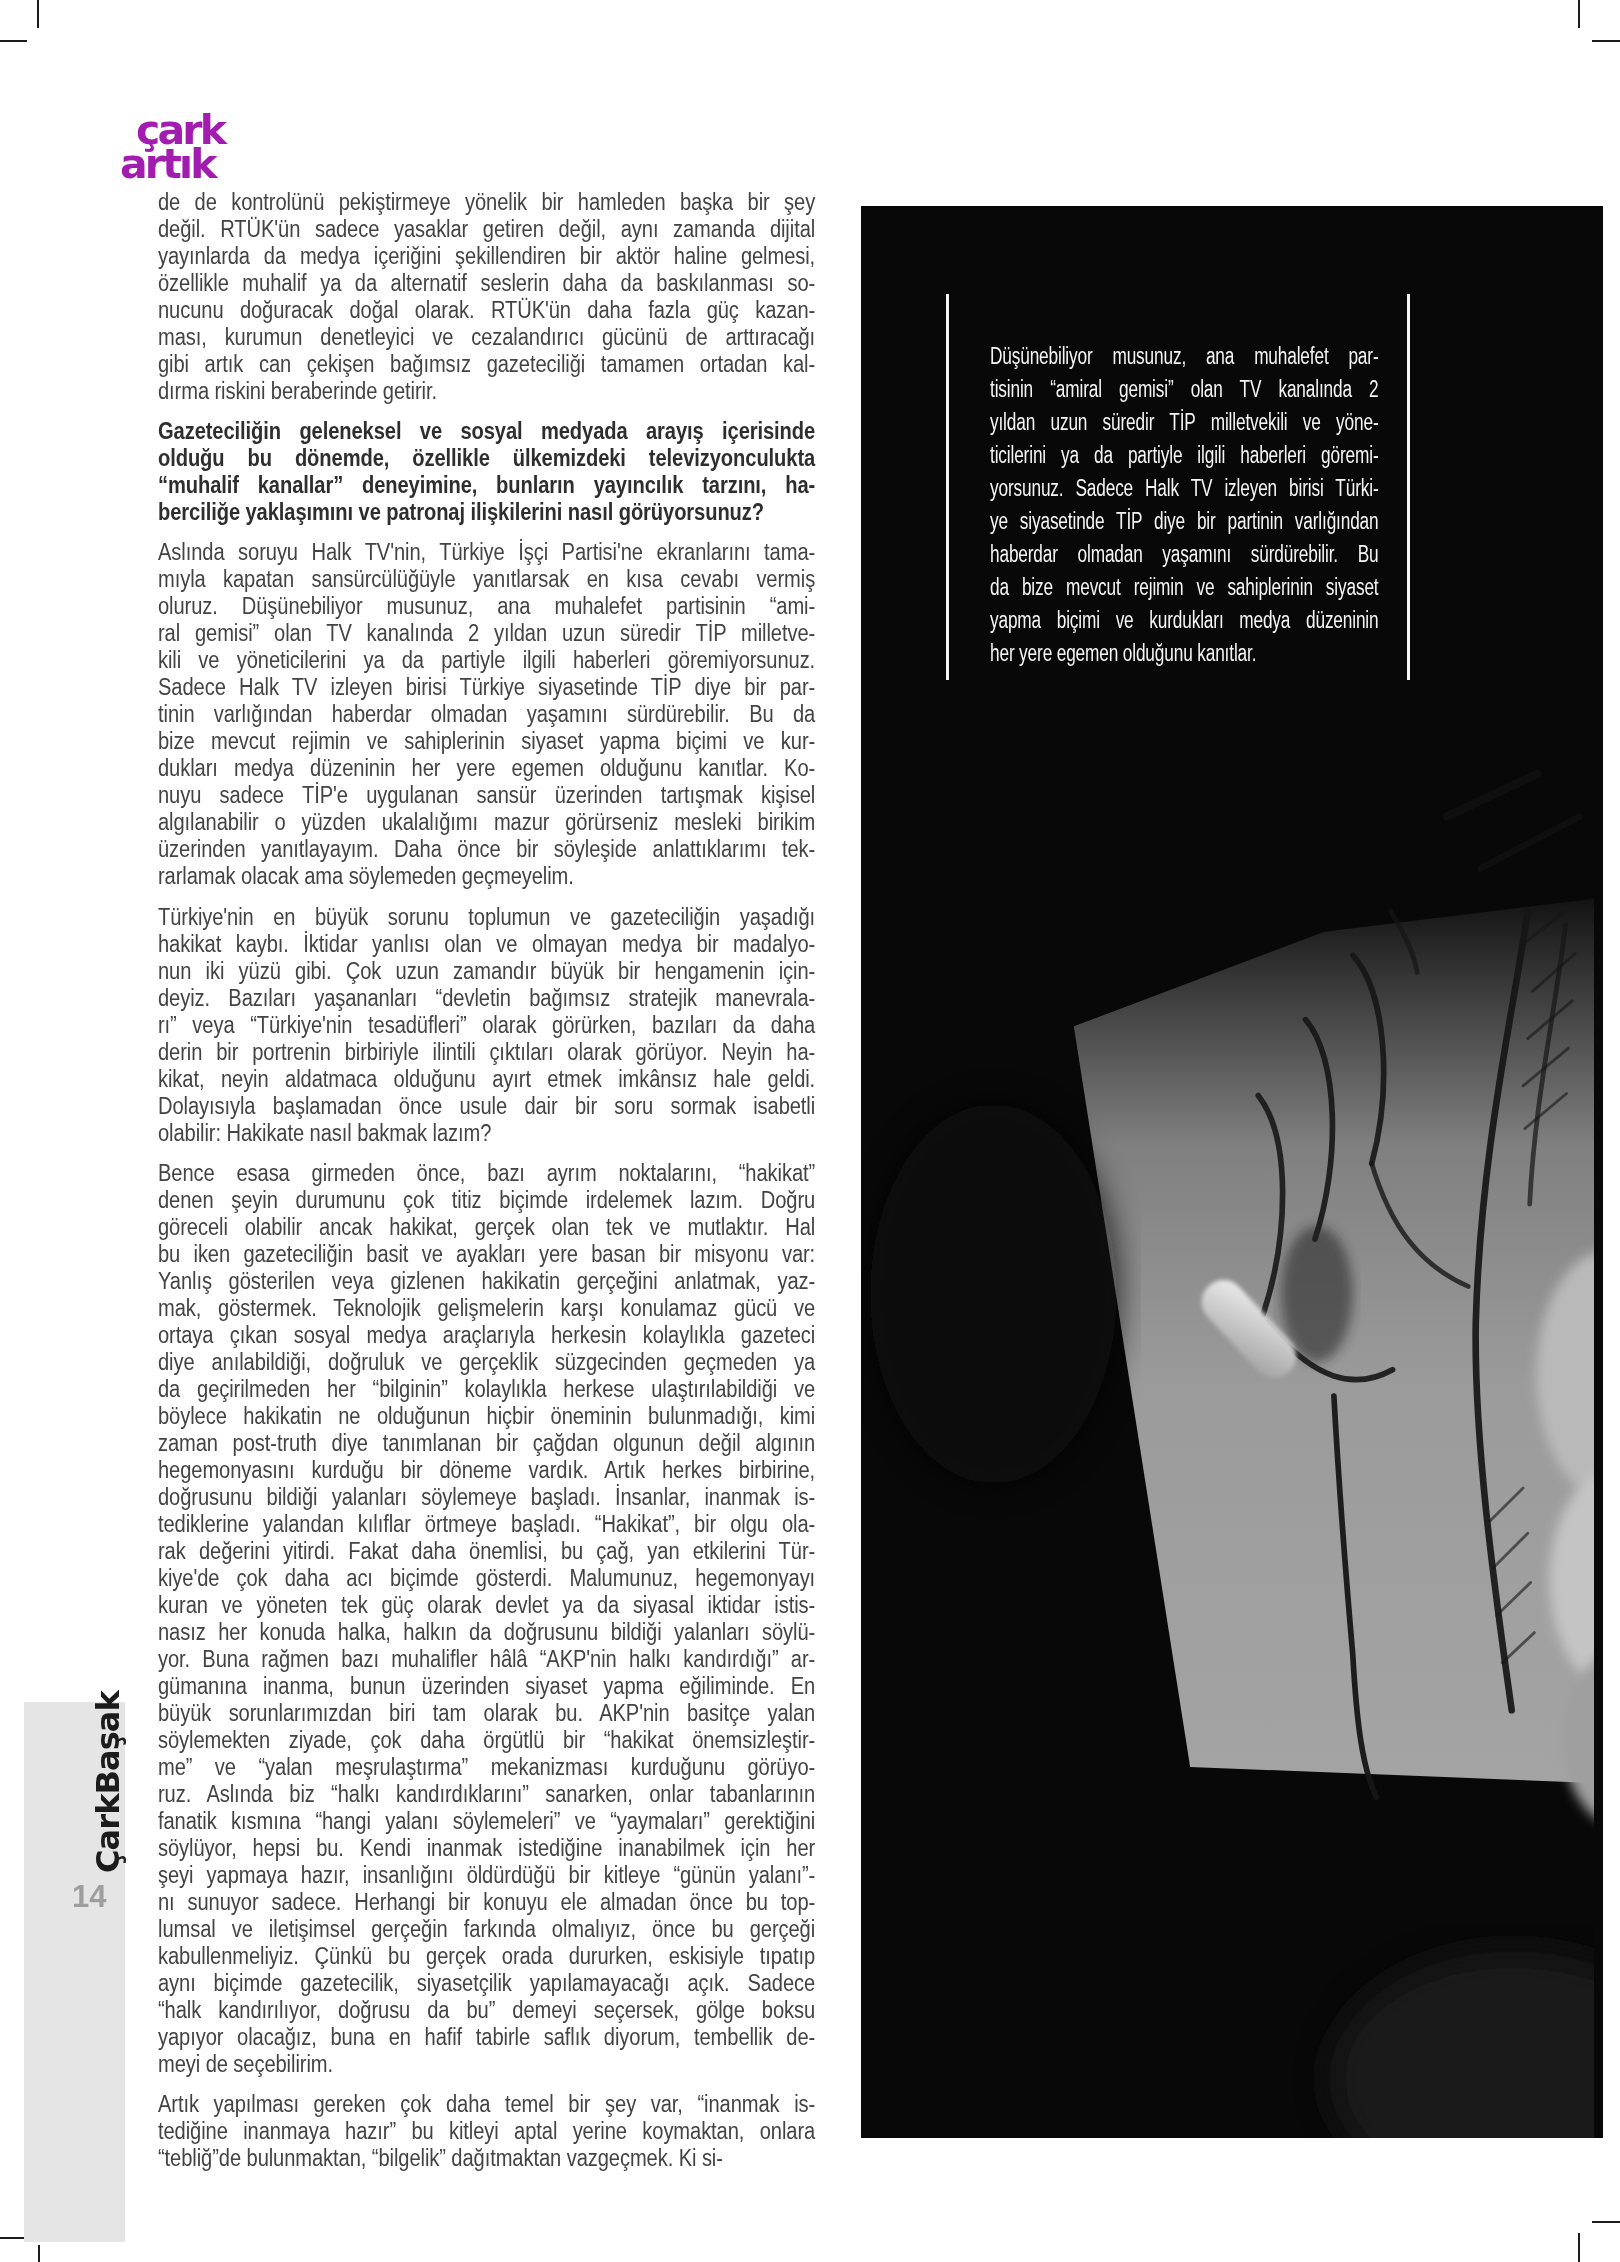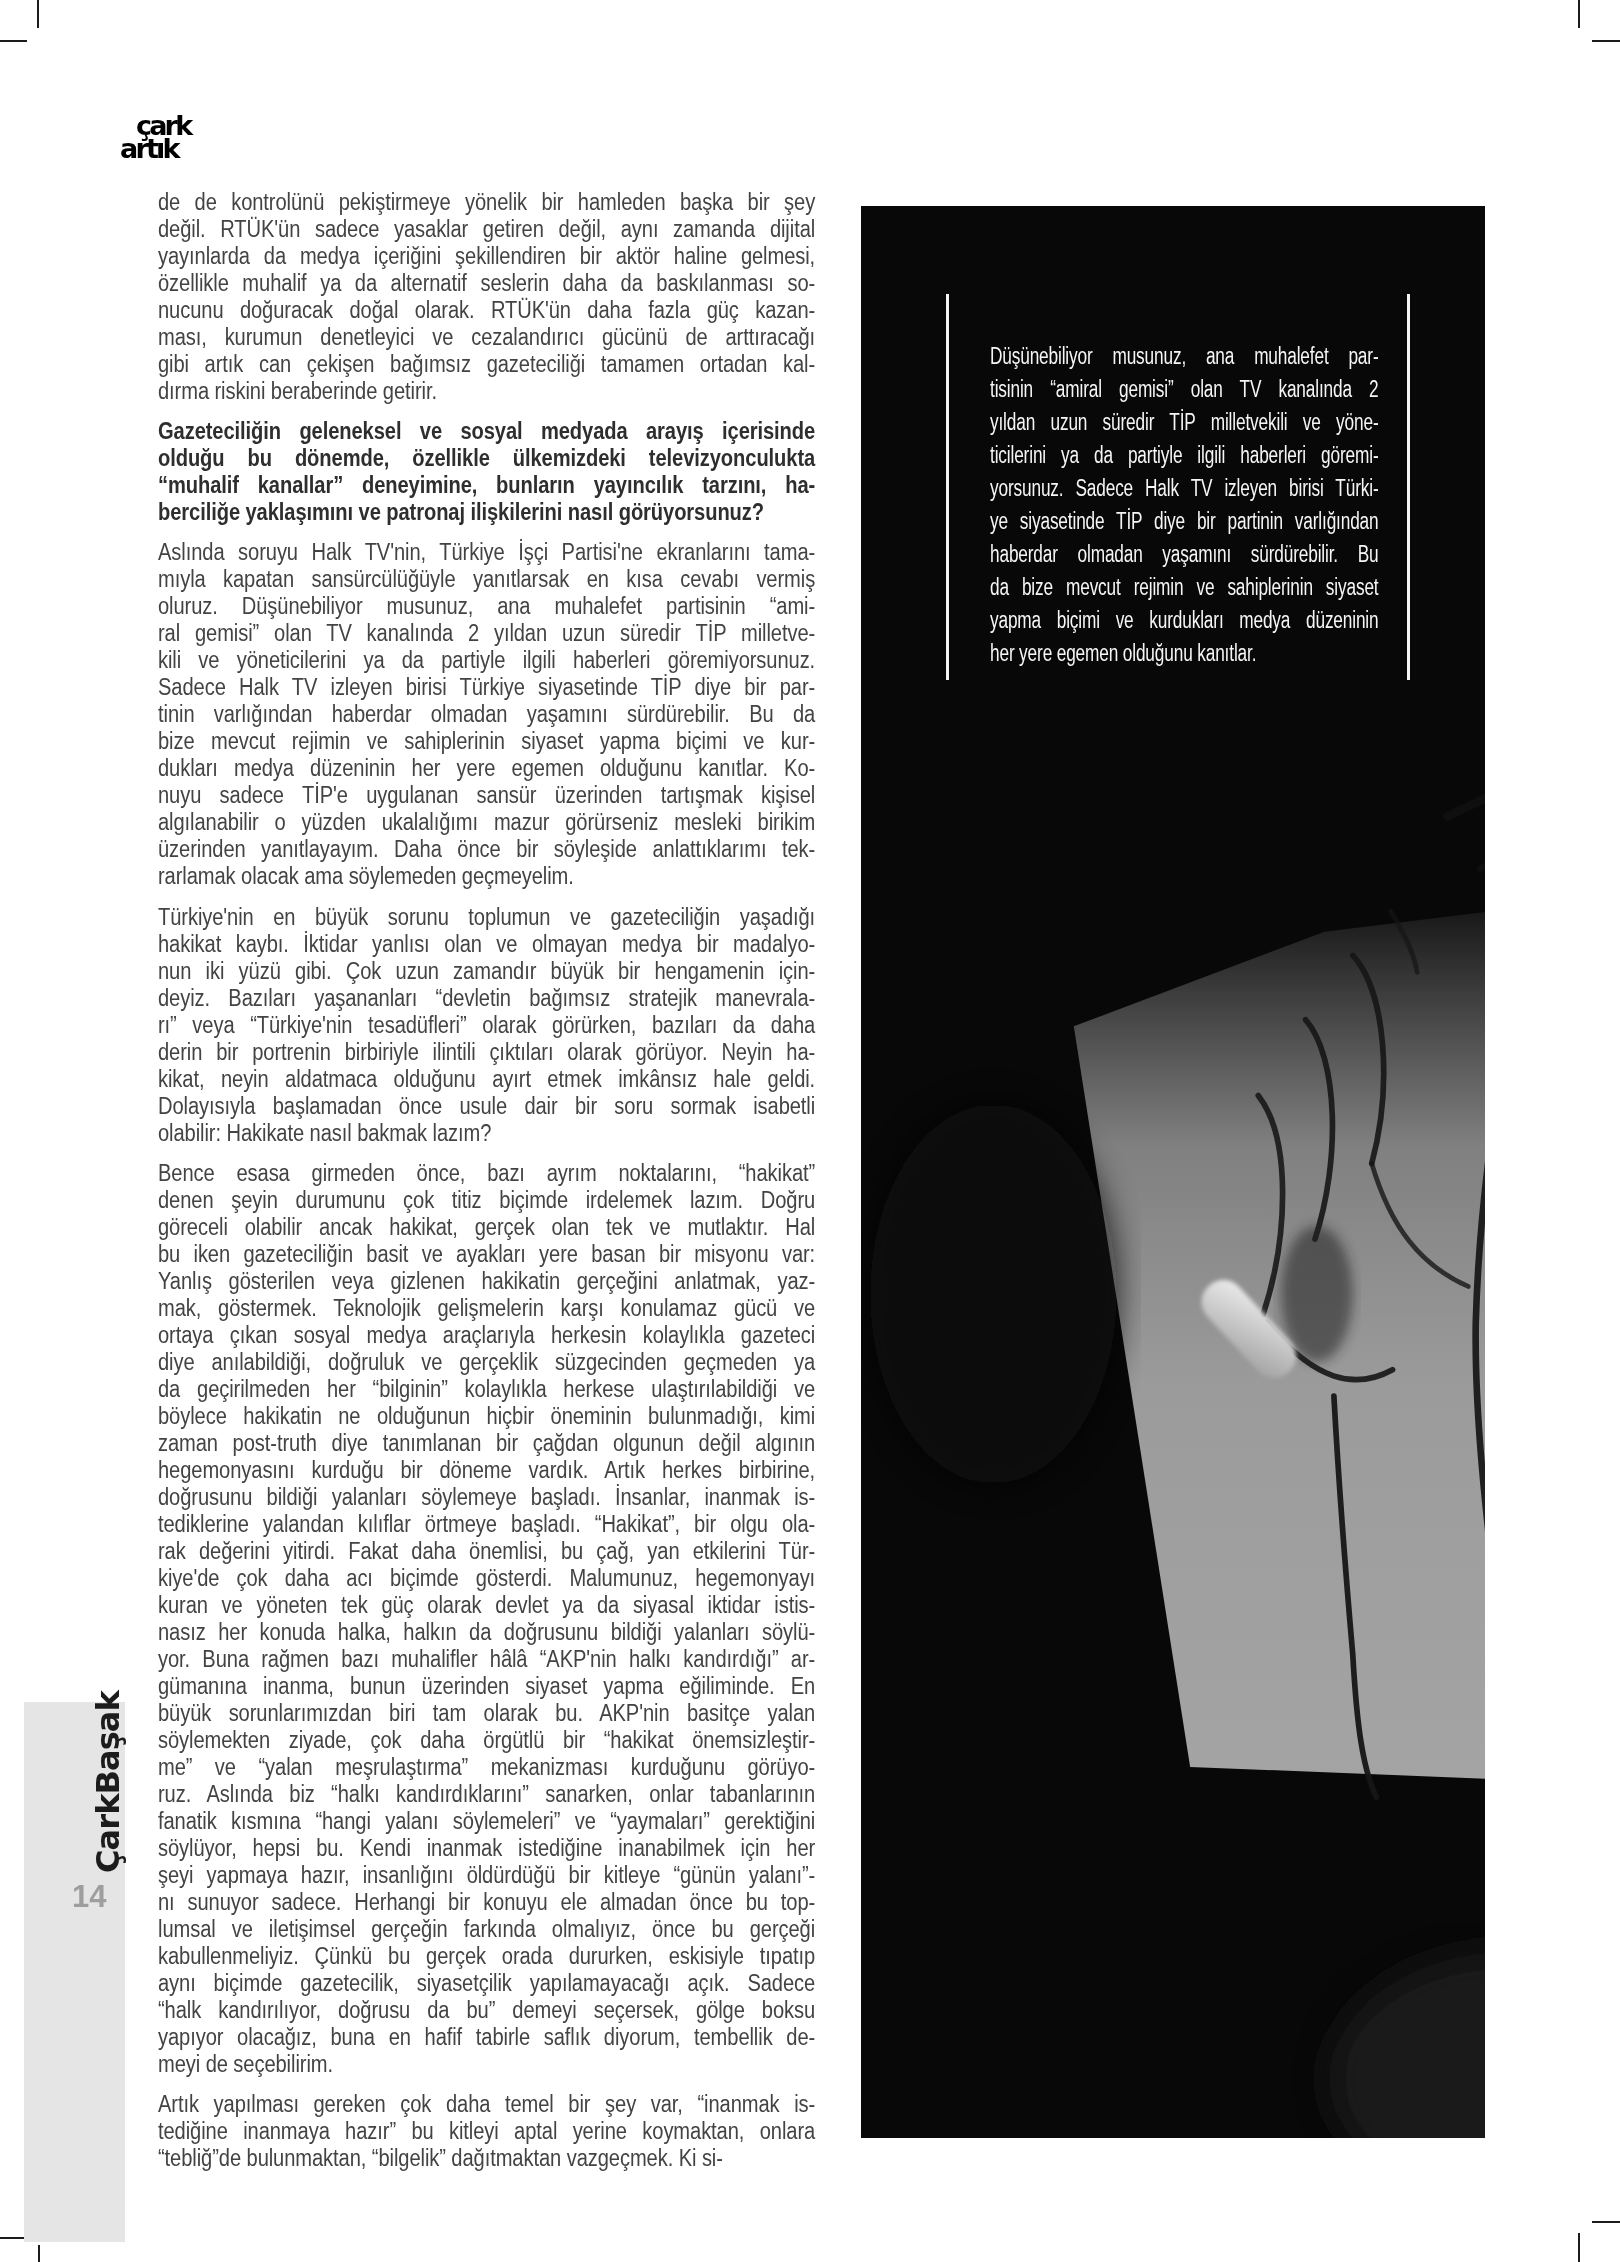"çark" .logo { color: #000000 -> #a21caf; font-size: 27px -> 41px }
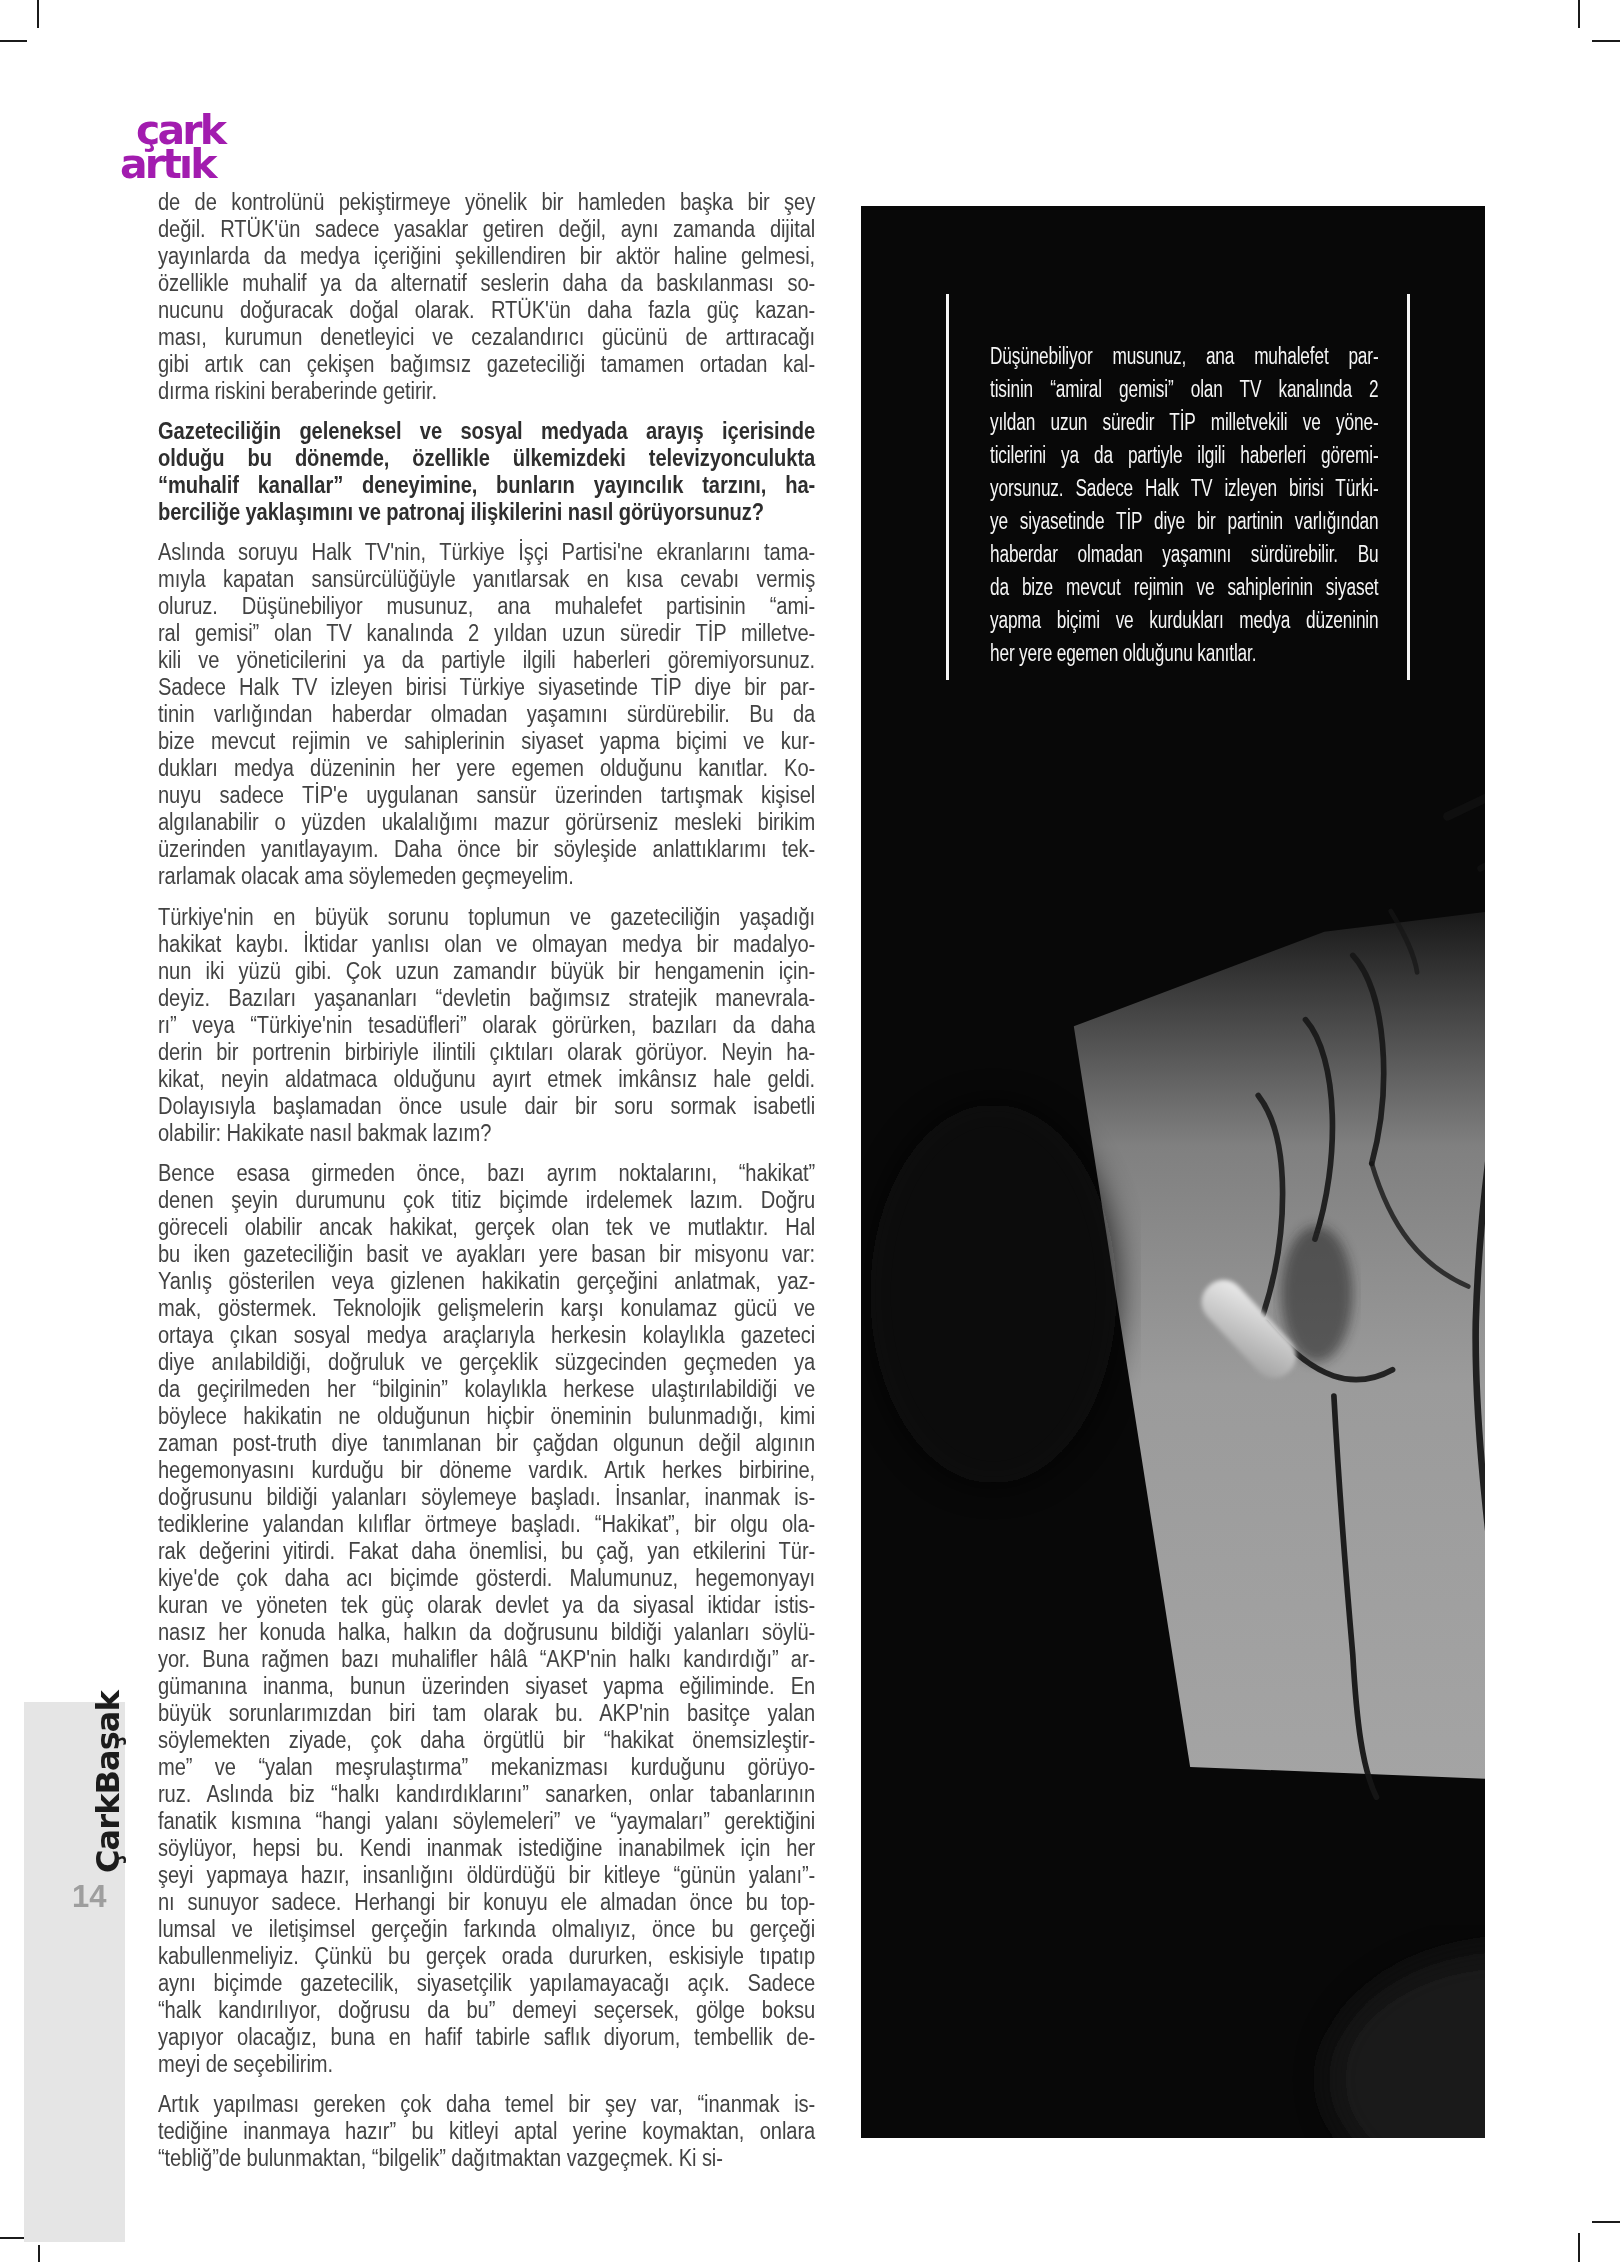"Düşünebiliyor musunuz, ana muhalefet" .panel { width: 624px -> 742px }
